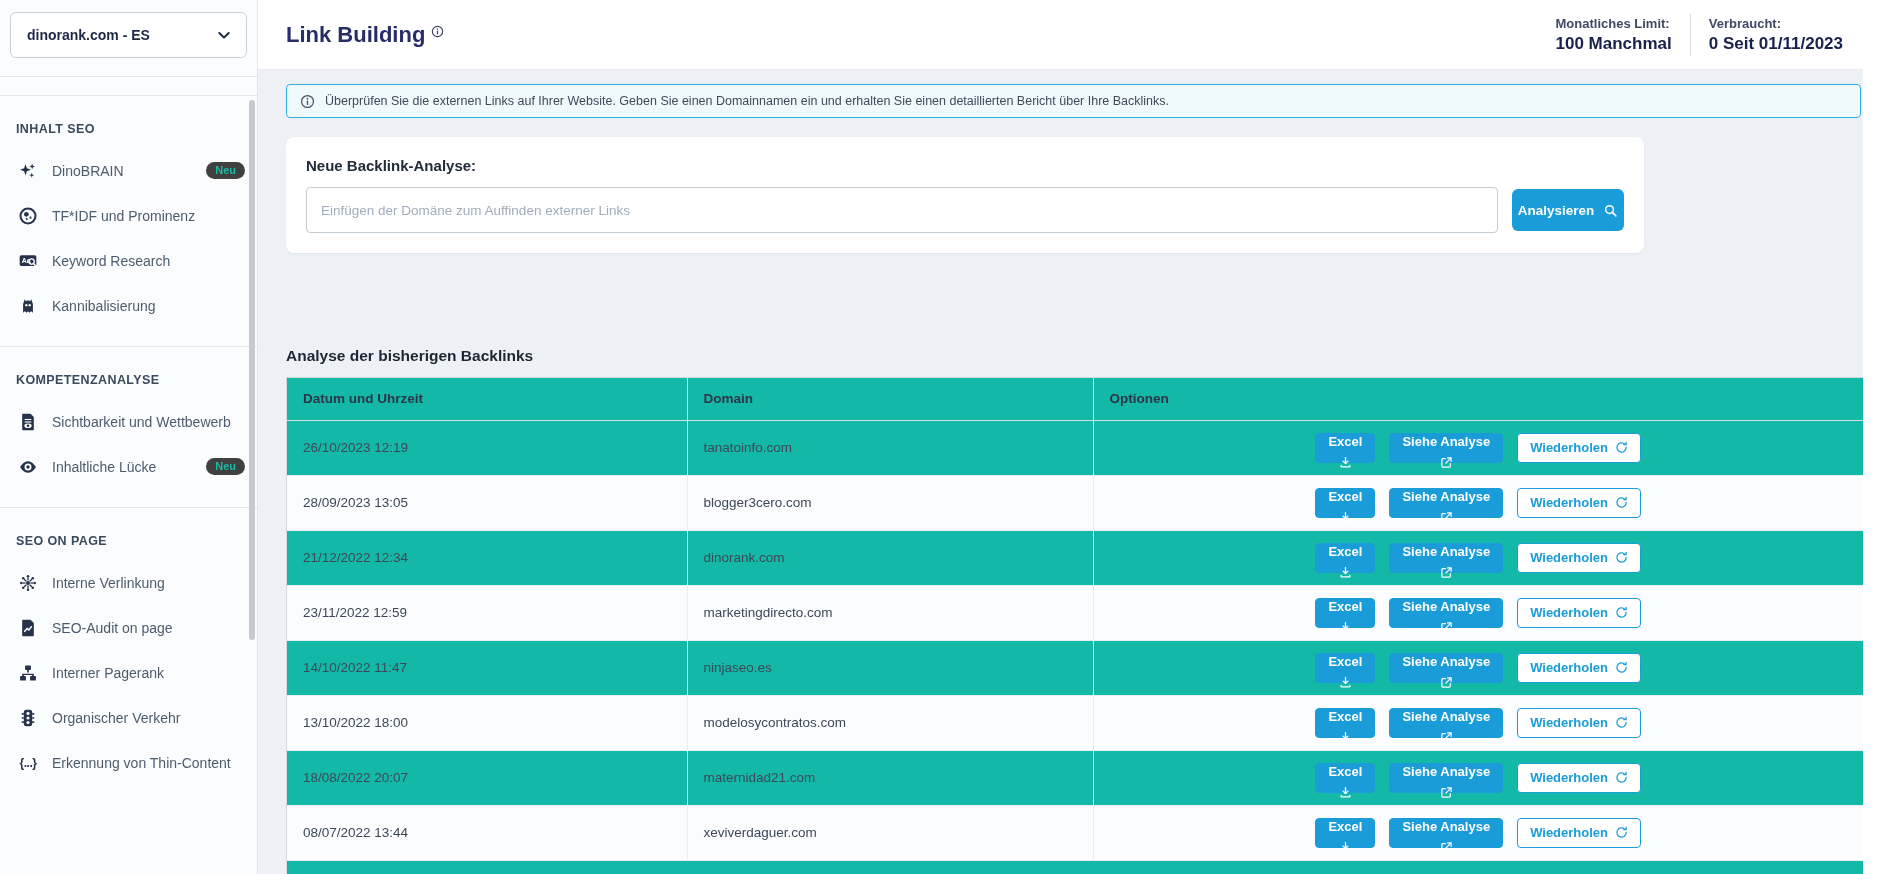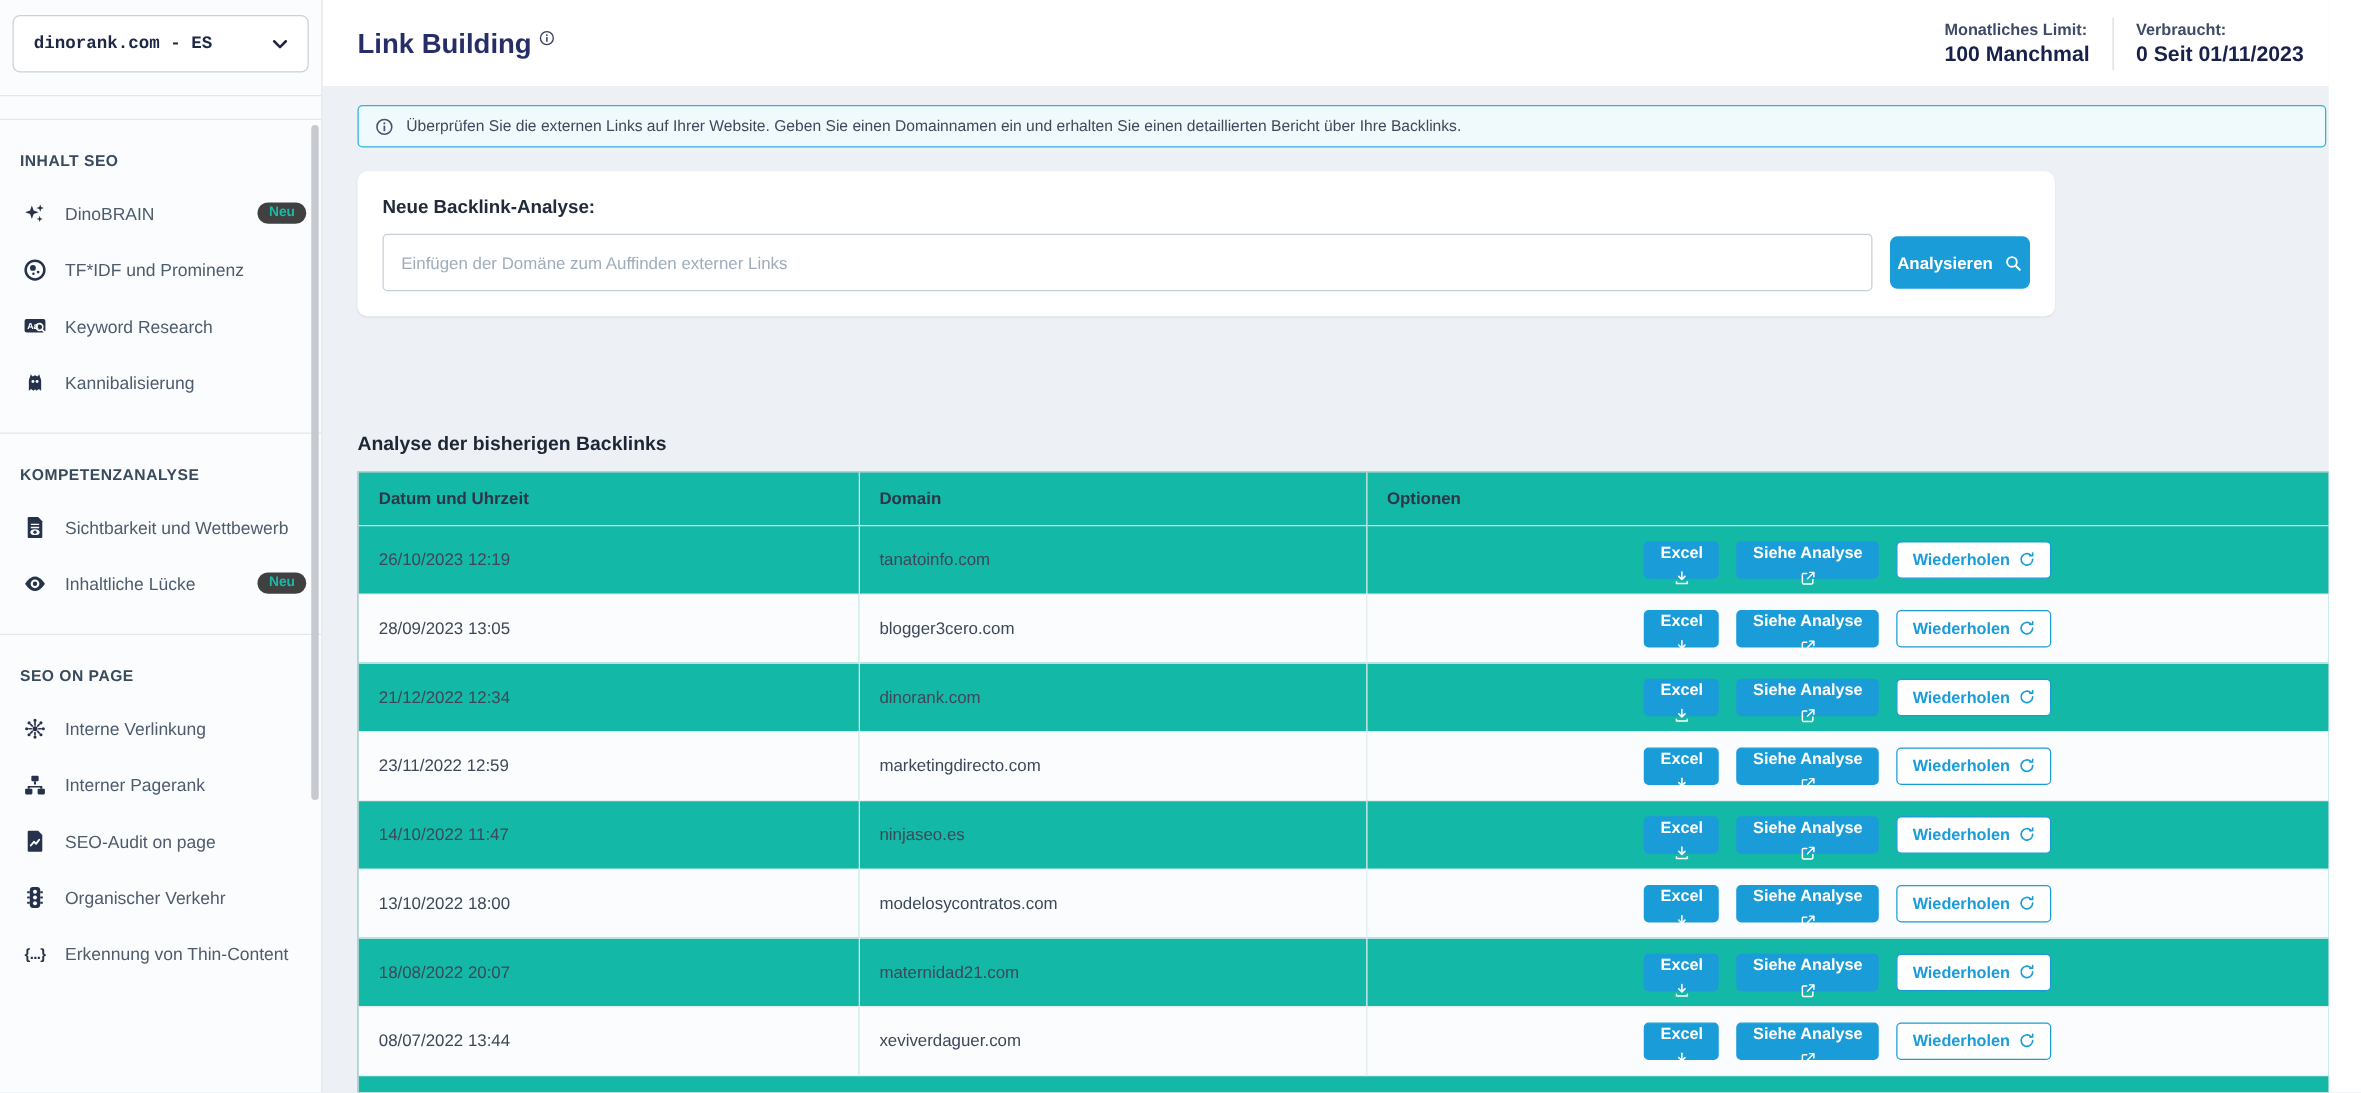"dinorank.com - ES" .domain-select .val { font-family: Liberation Mono, monospace -> none }
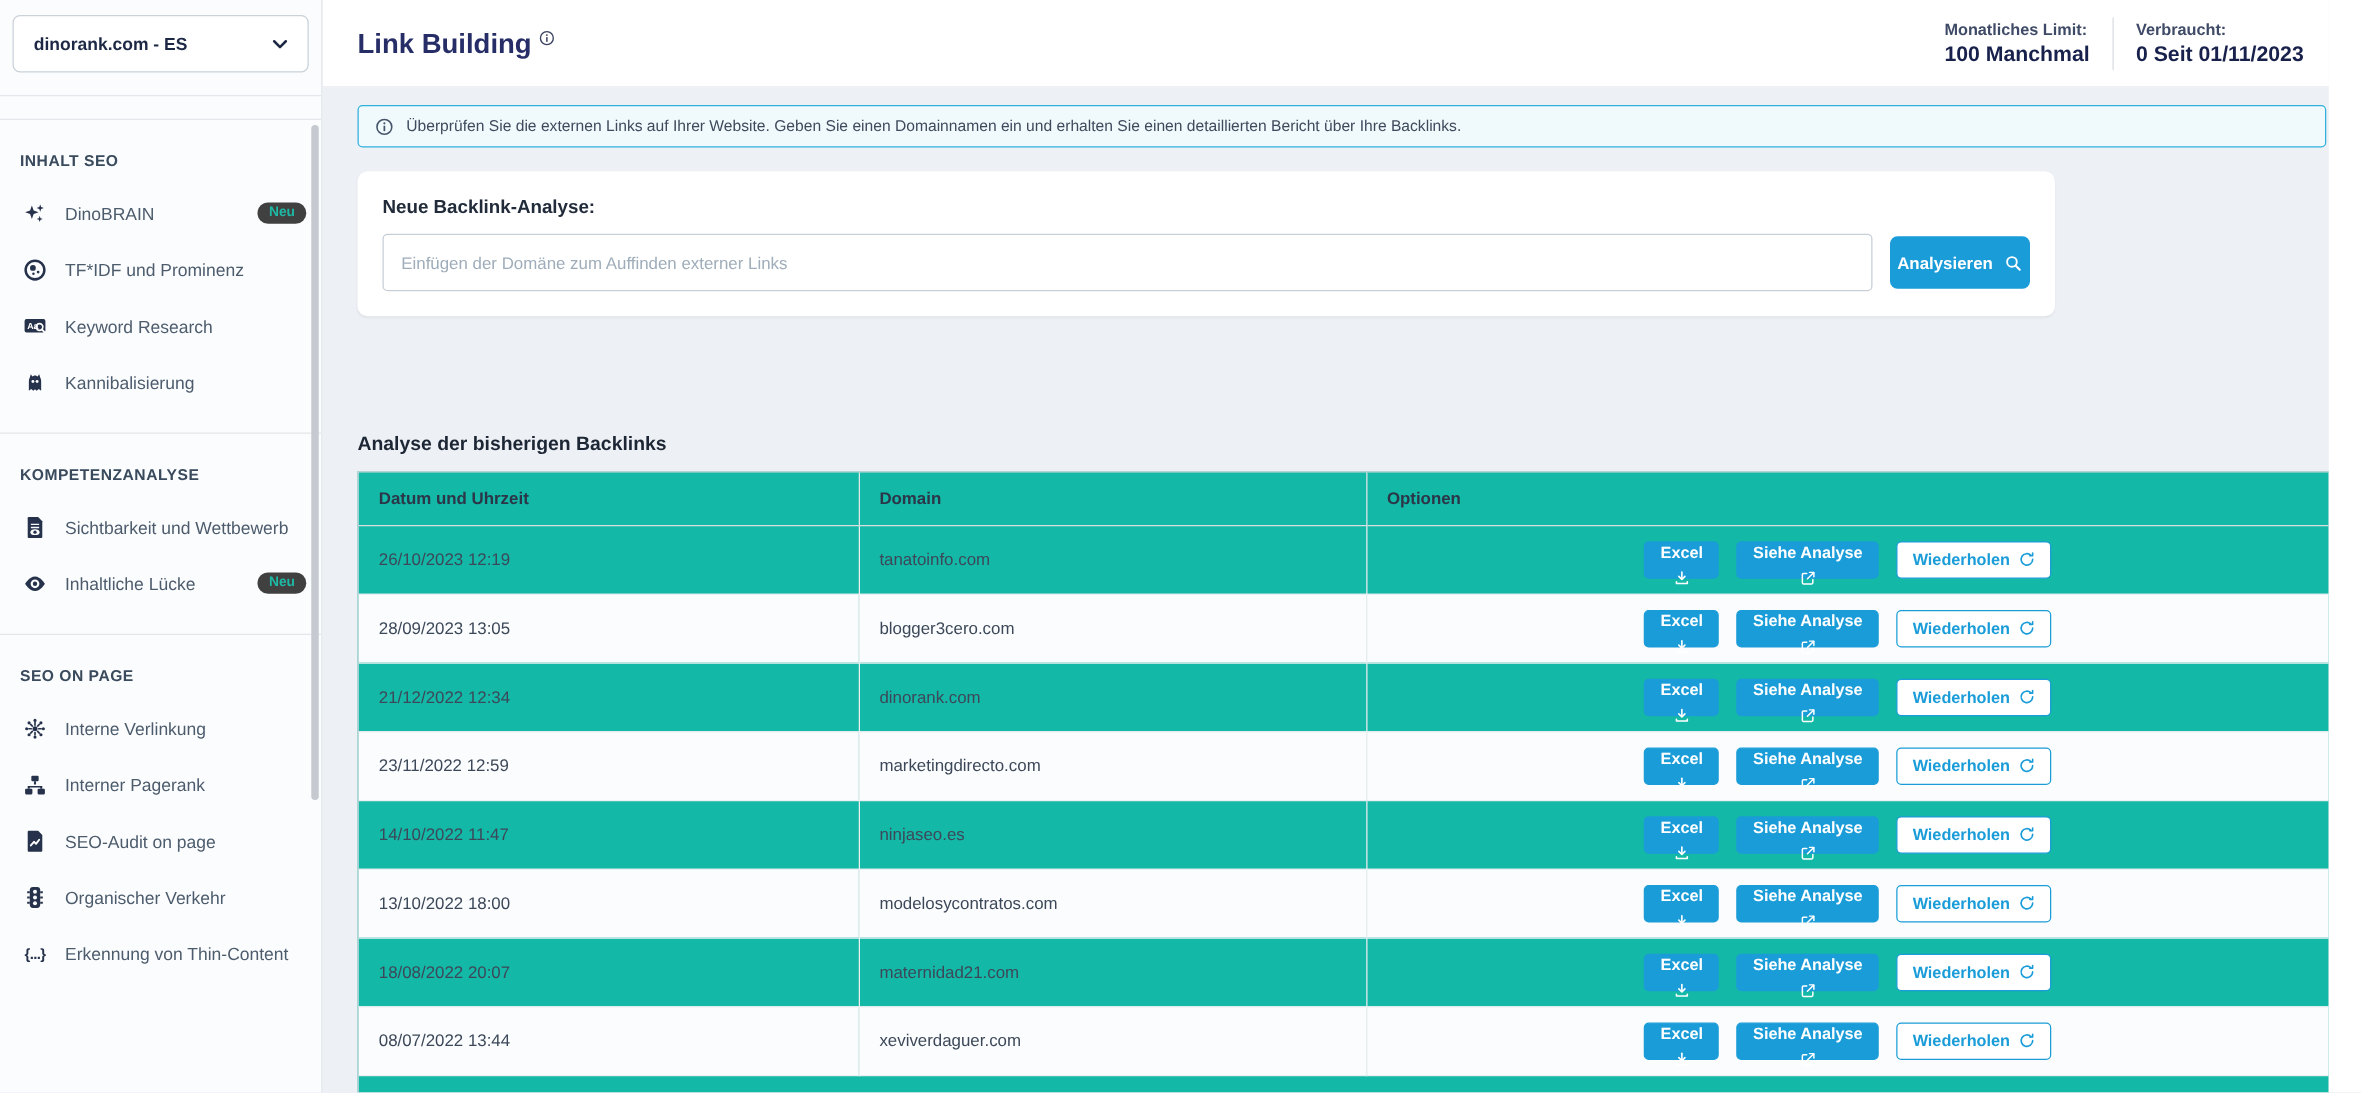"Interner Pagerank" div.side-item { order: before "SEO-Audit on page" -> after "SEO-Audit on page" }
